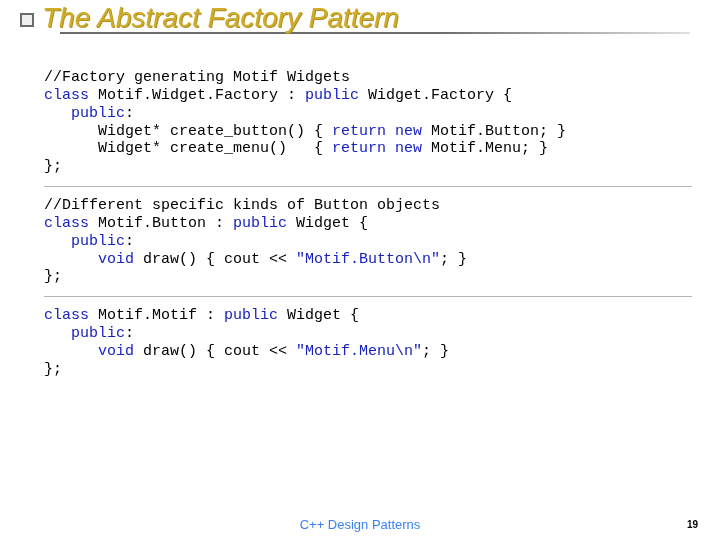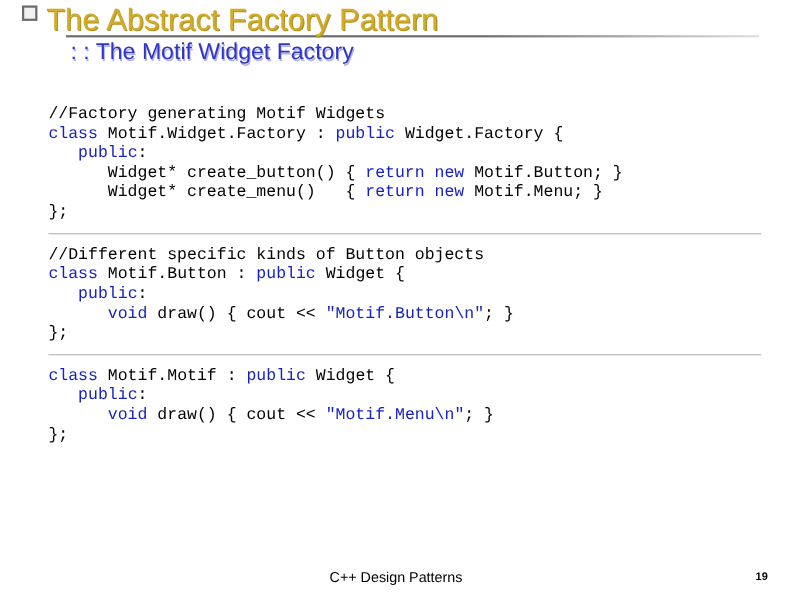"The Abstract Factory Pattern" .bullet-row { align-items: flex-start -> center; font-style: none -> italic }
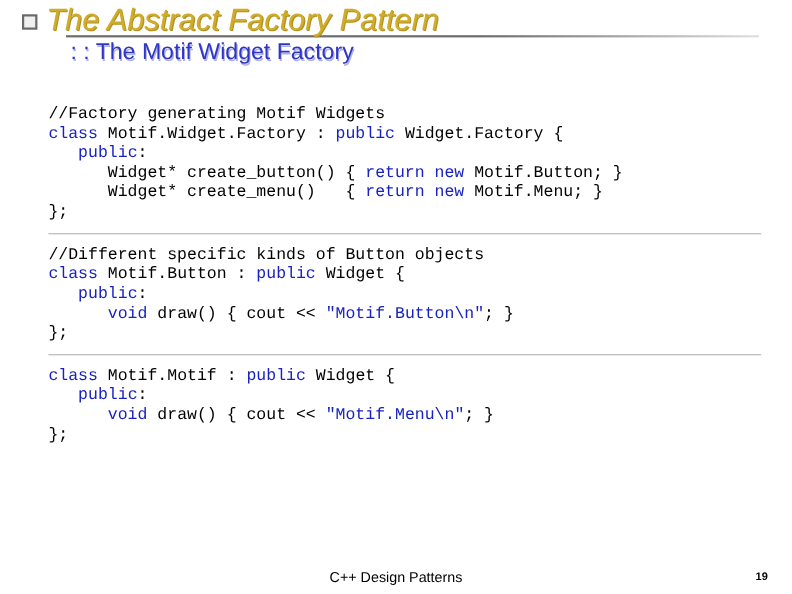": : The Motif Widget" div.subtitle { html: <div>: : The Motif Widget Factory</div> -> none }
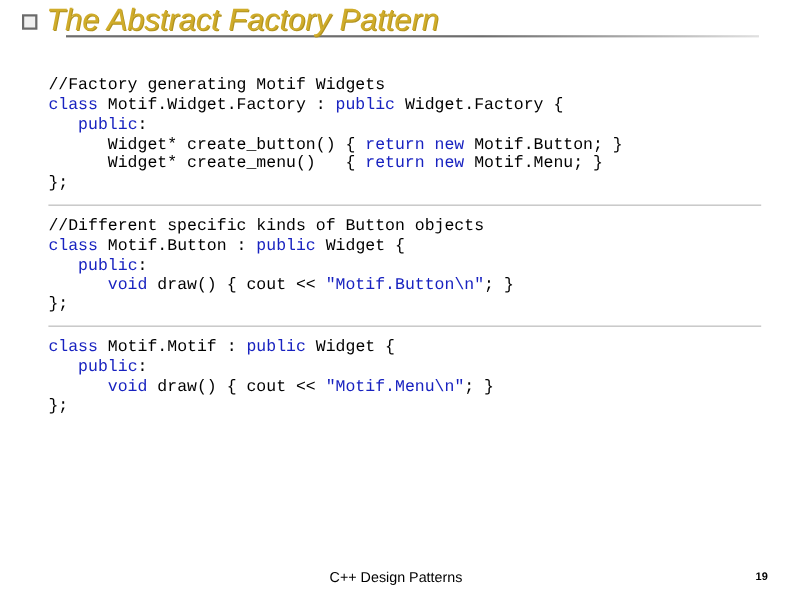"C++ Design Patterns" .footer-center { color: #000000 -> #3b82f6 }
